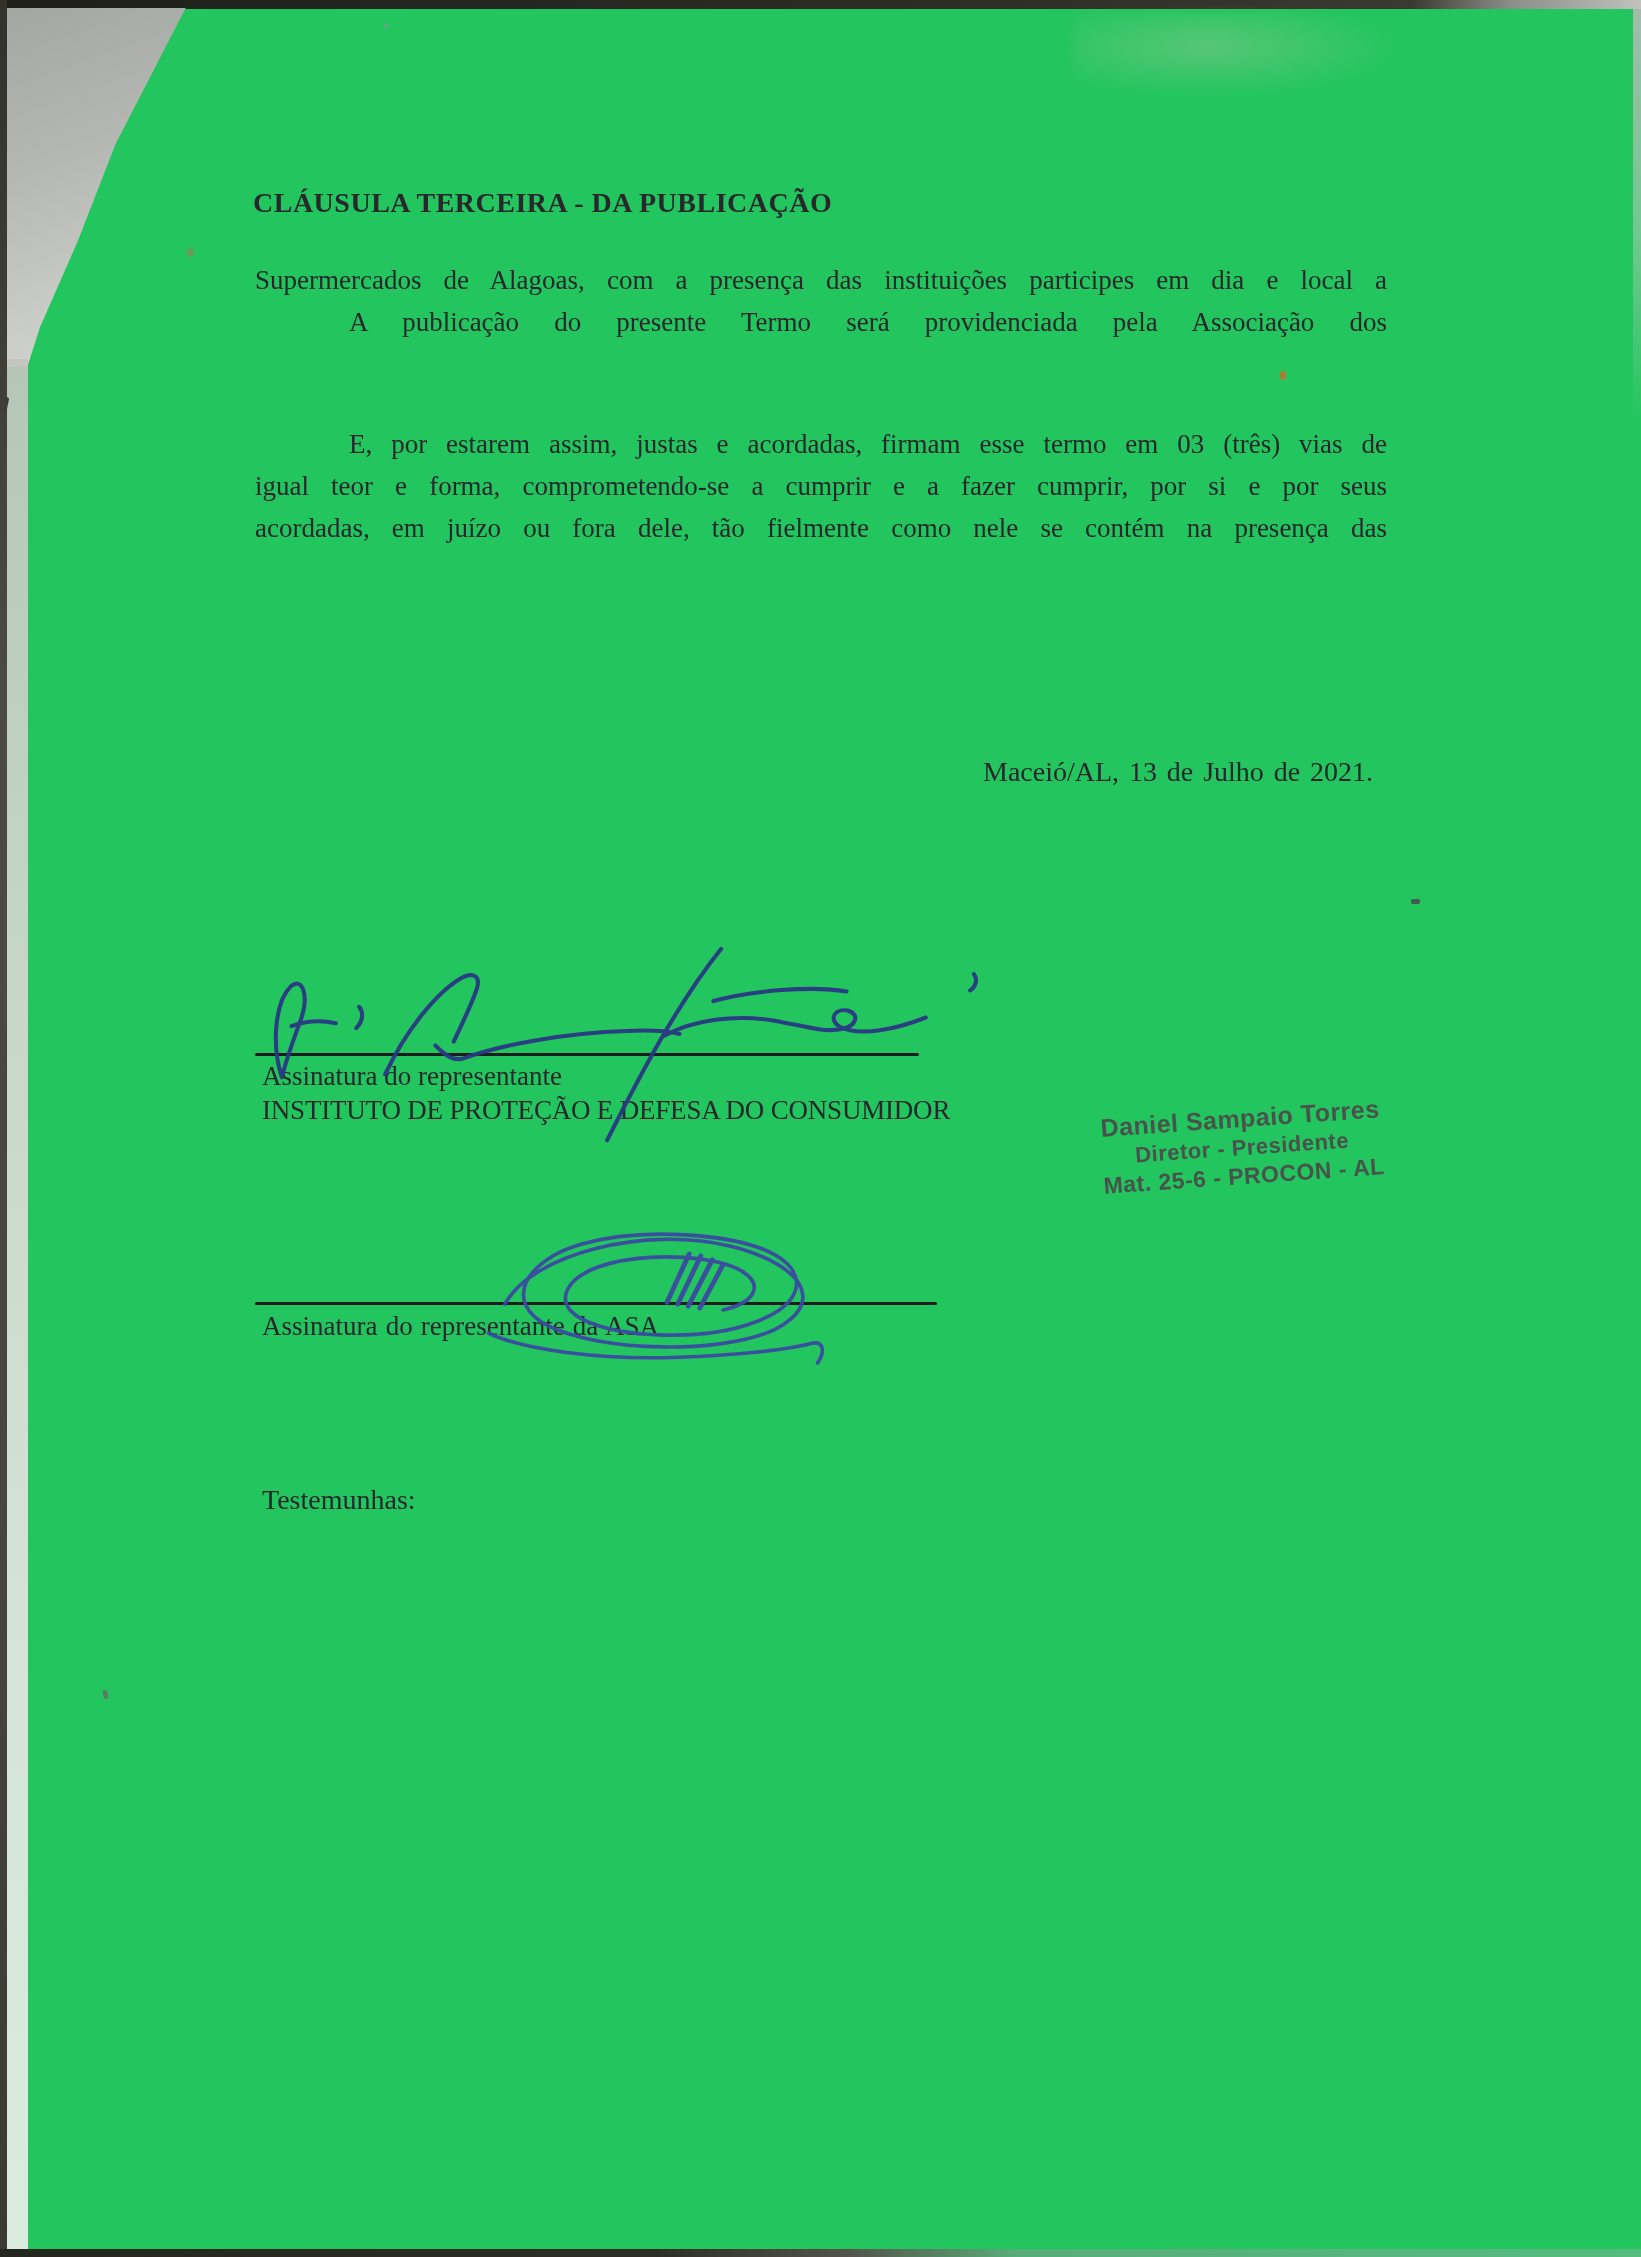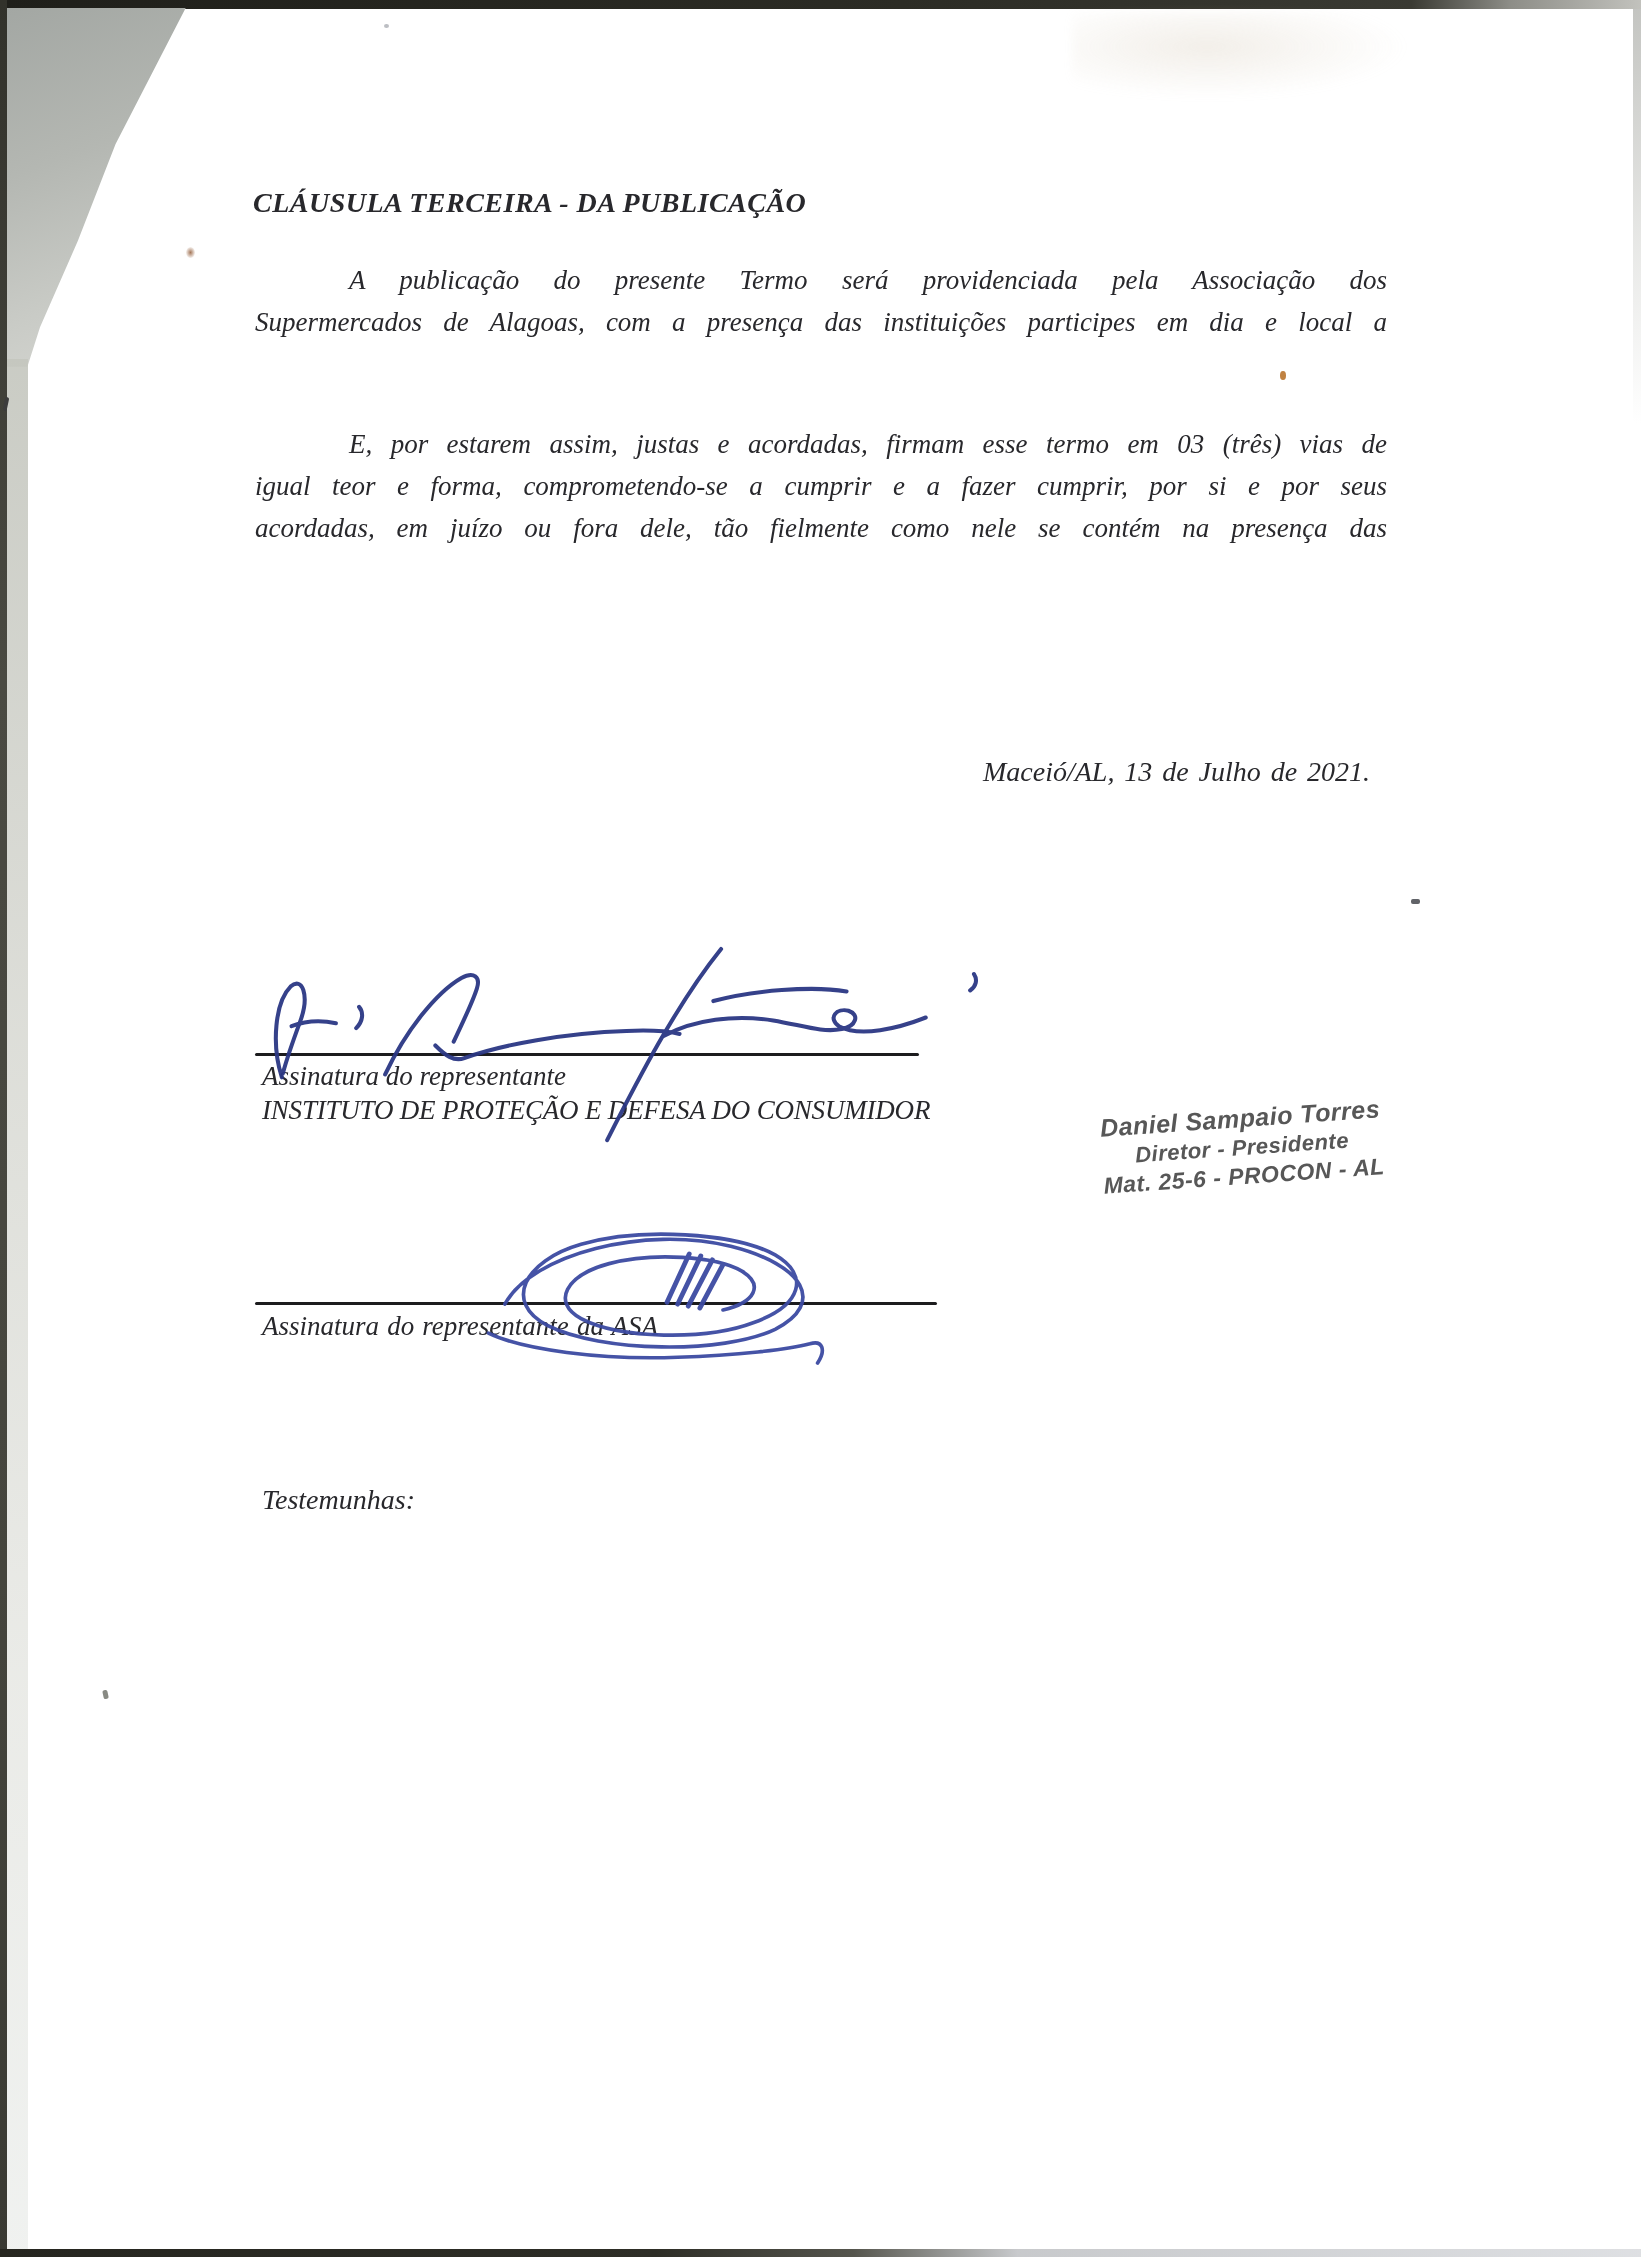"CLÁUSULA TERCEIRA - DA PUBLICAÇÃO" #page { background: #ffffff -> #22c55e; font-style: italic -> none }
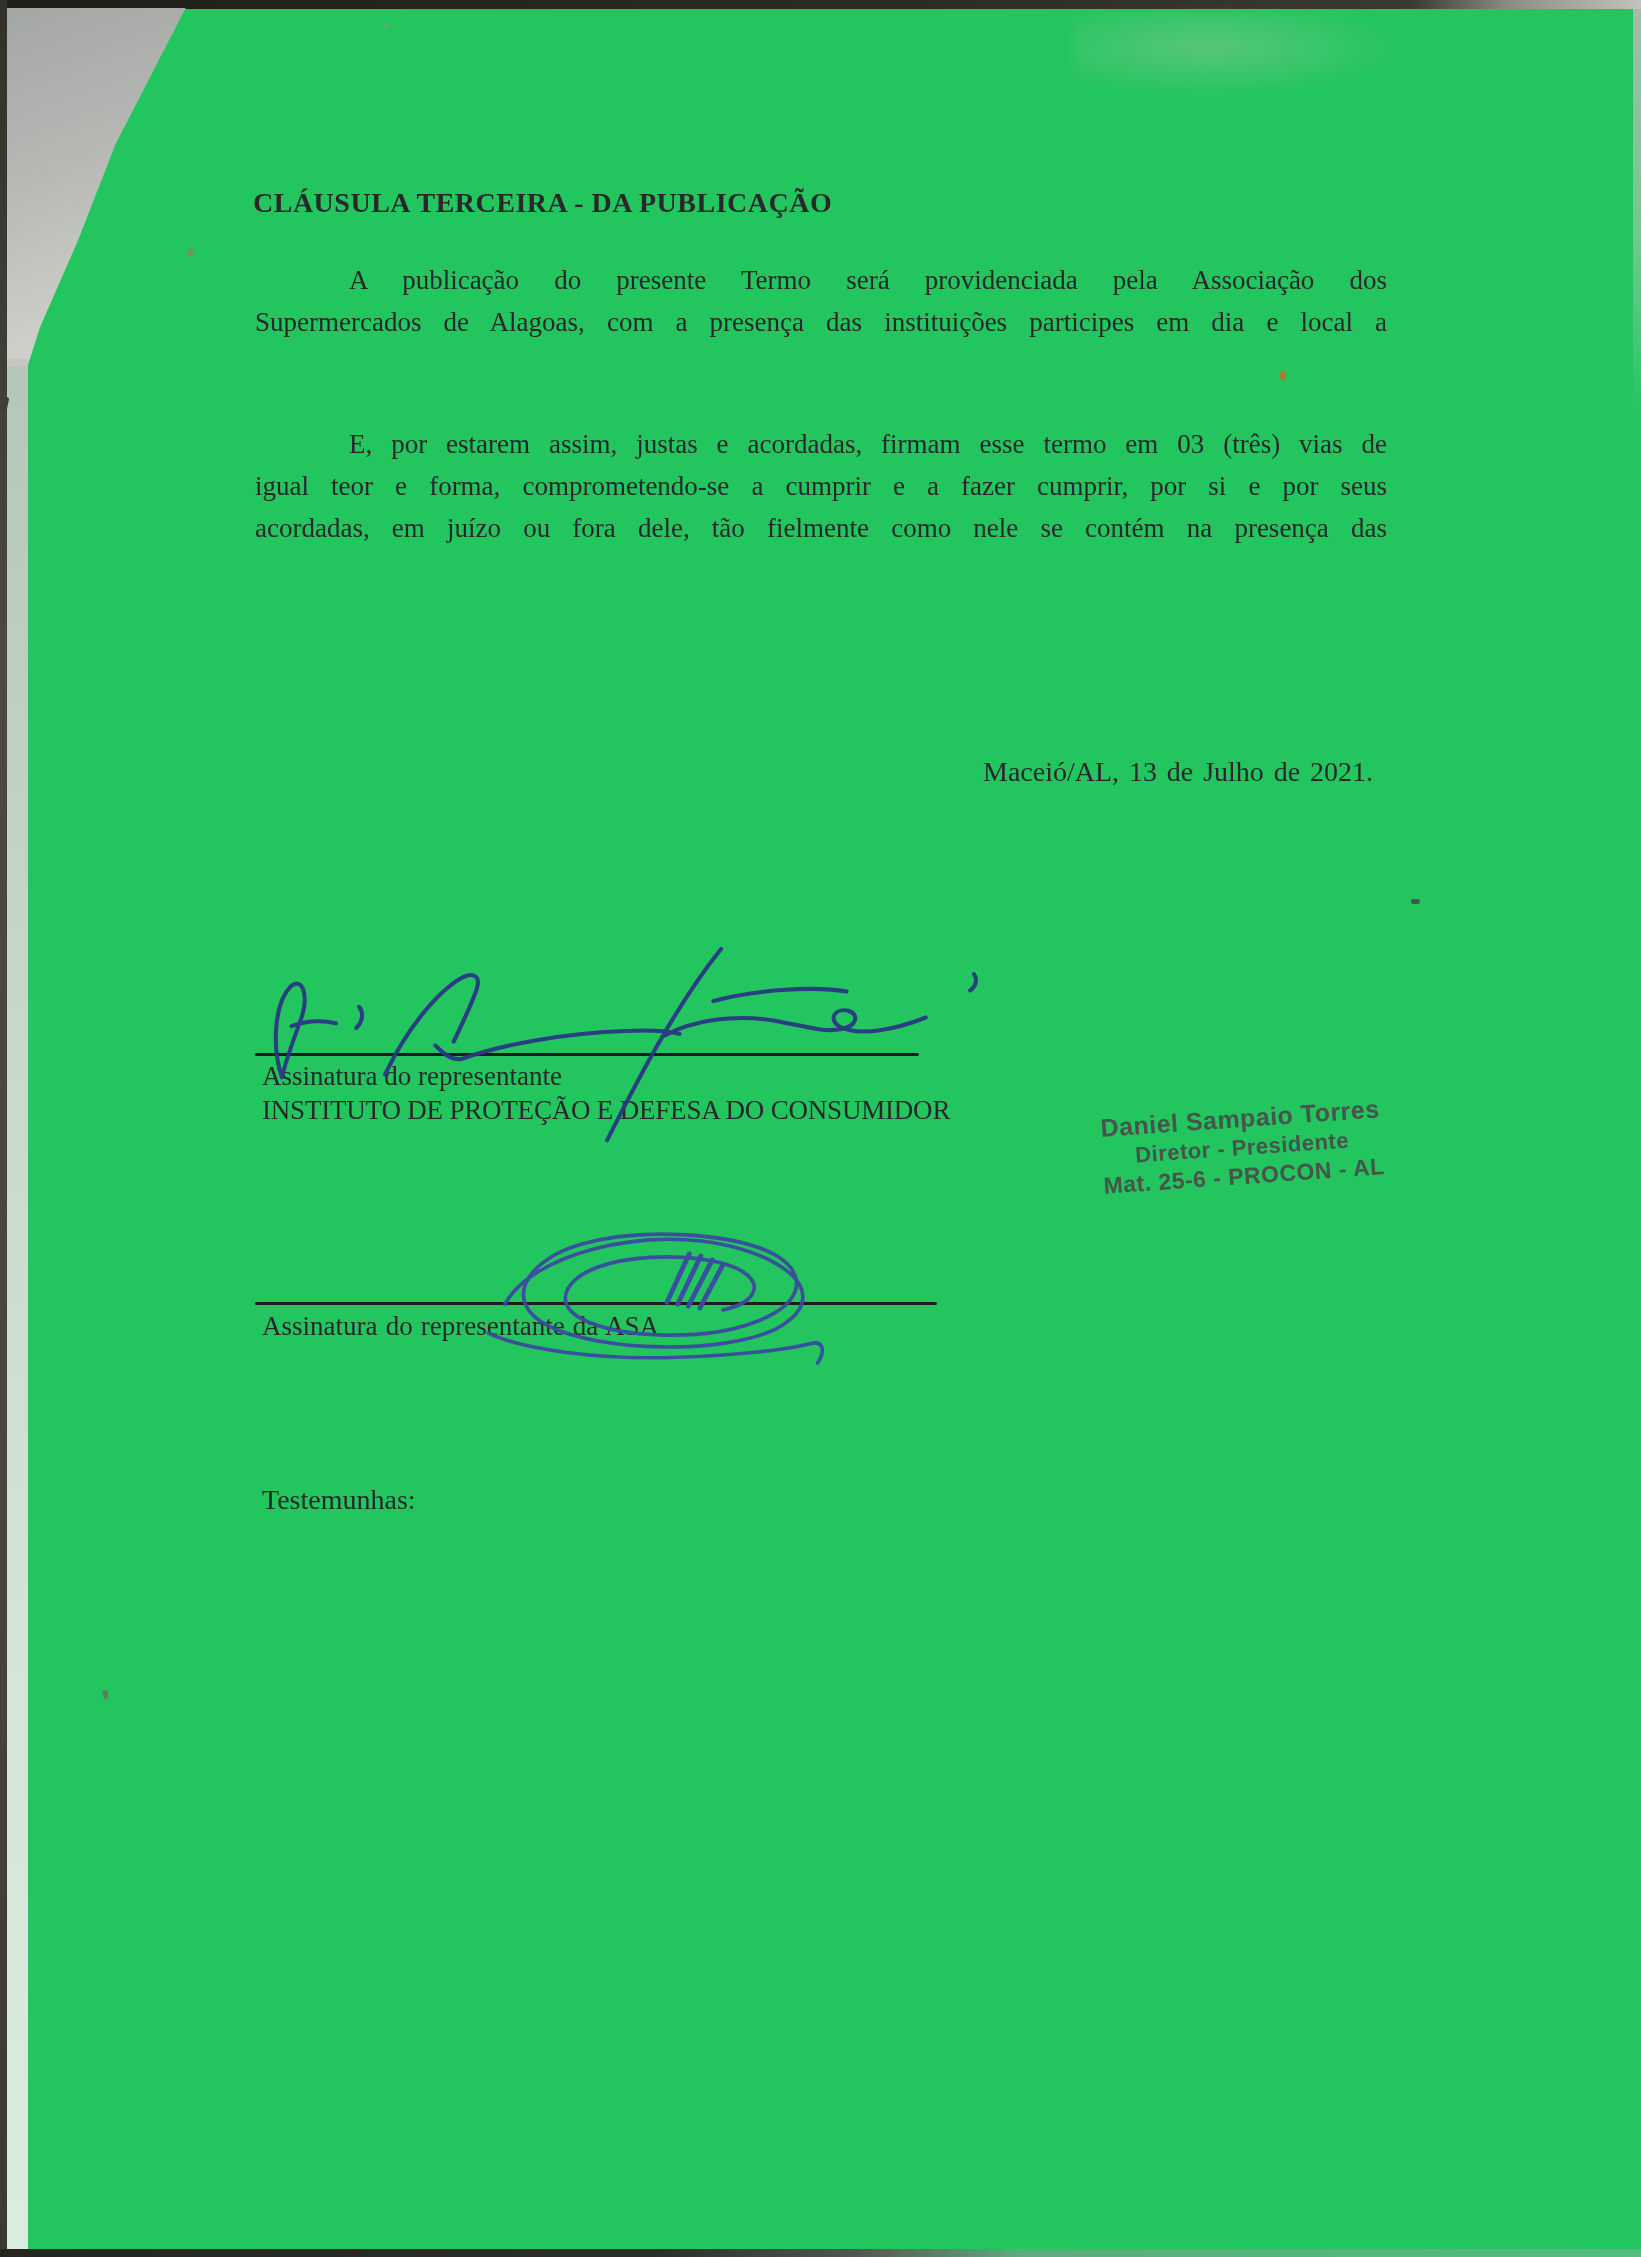"A publicação do presente Termo" div.pline { order: before "Supermercados de Alagoas, com a" -> after "Supermercados de Alagoas, com a" }
